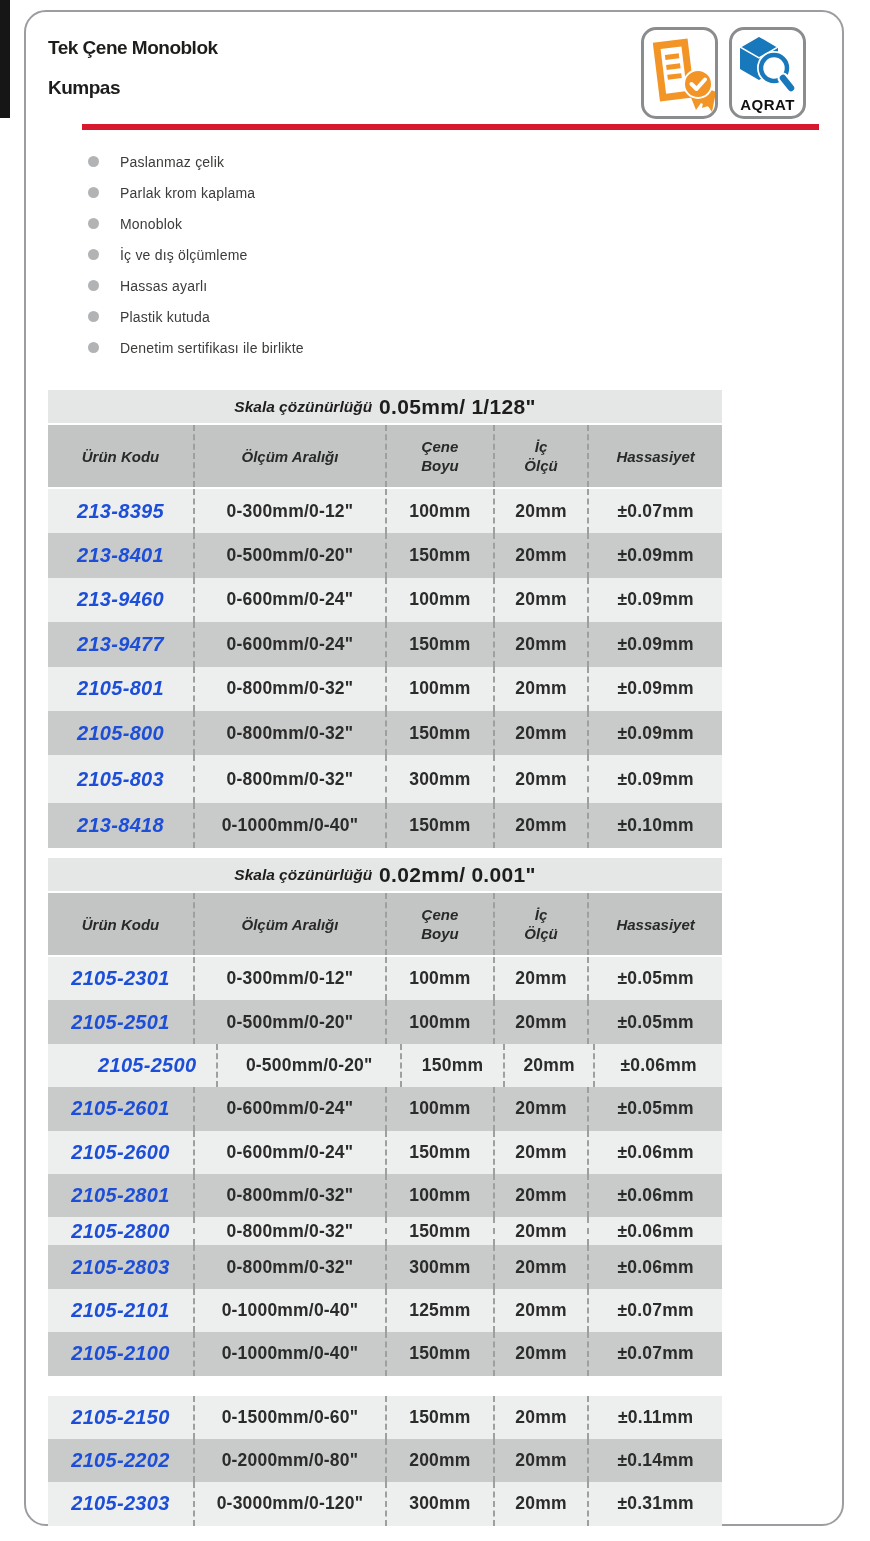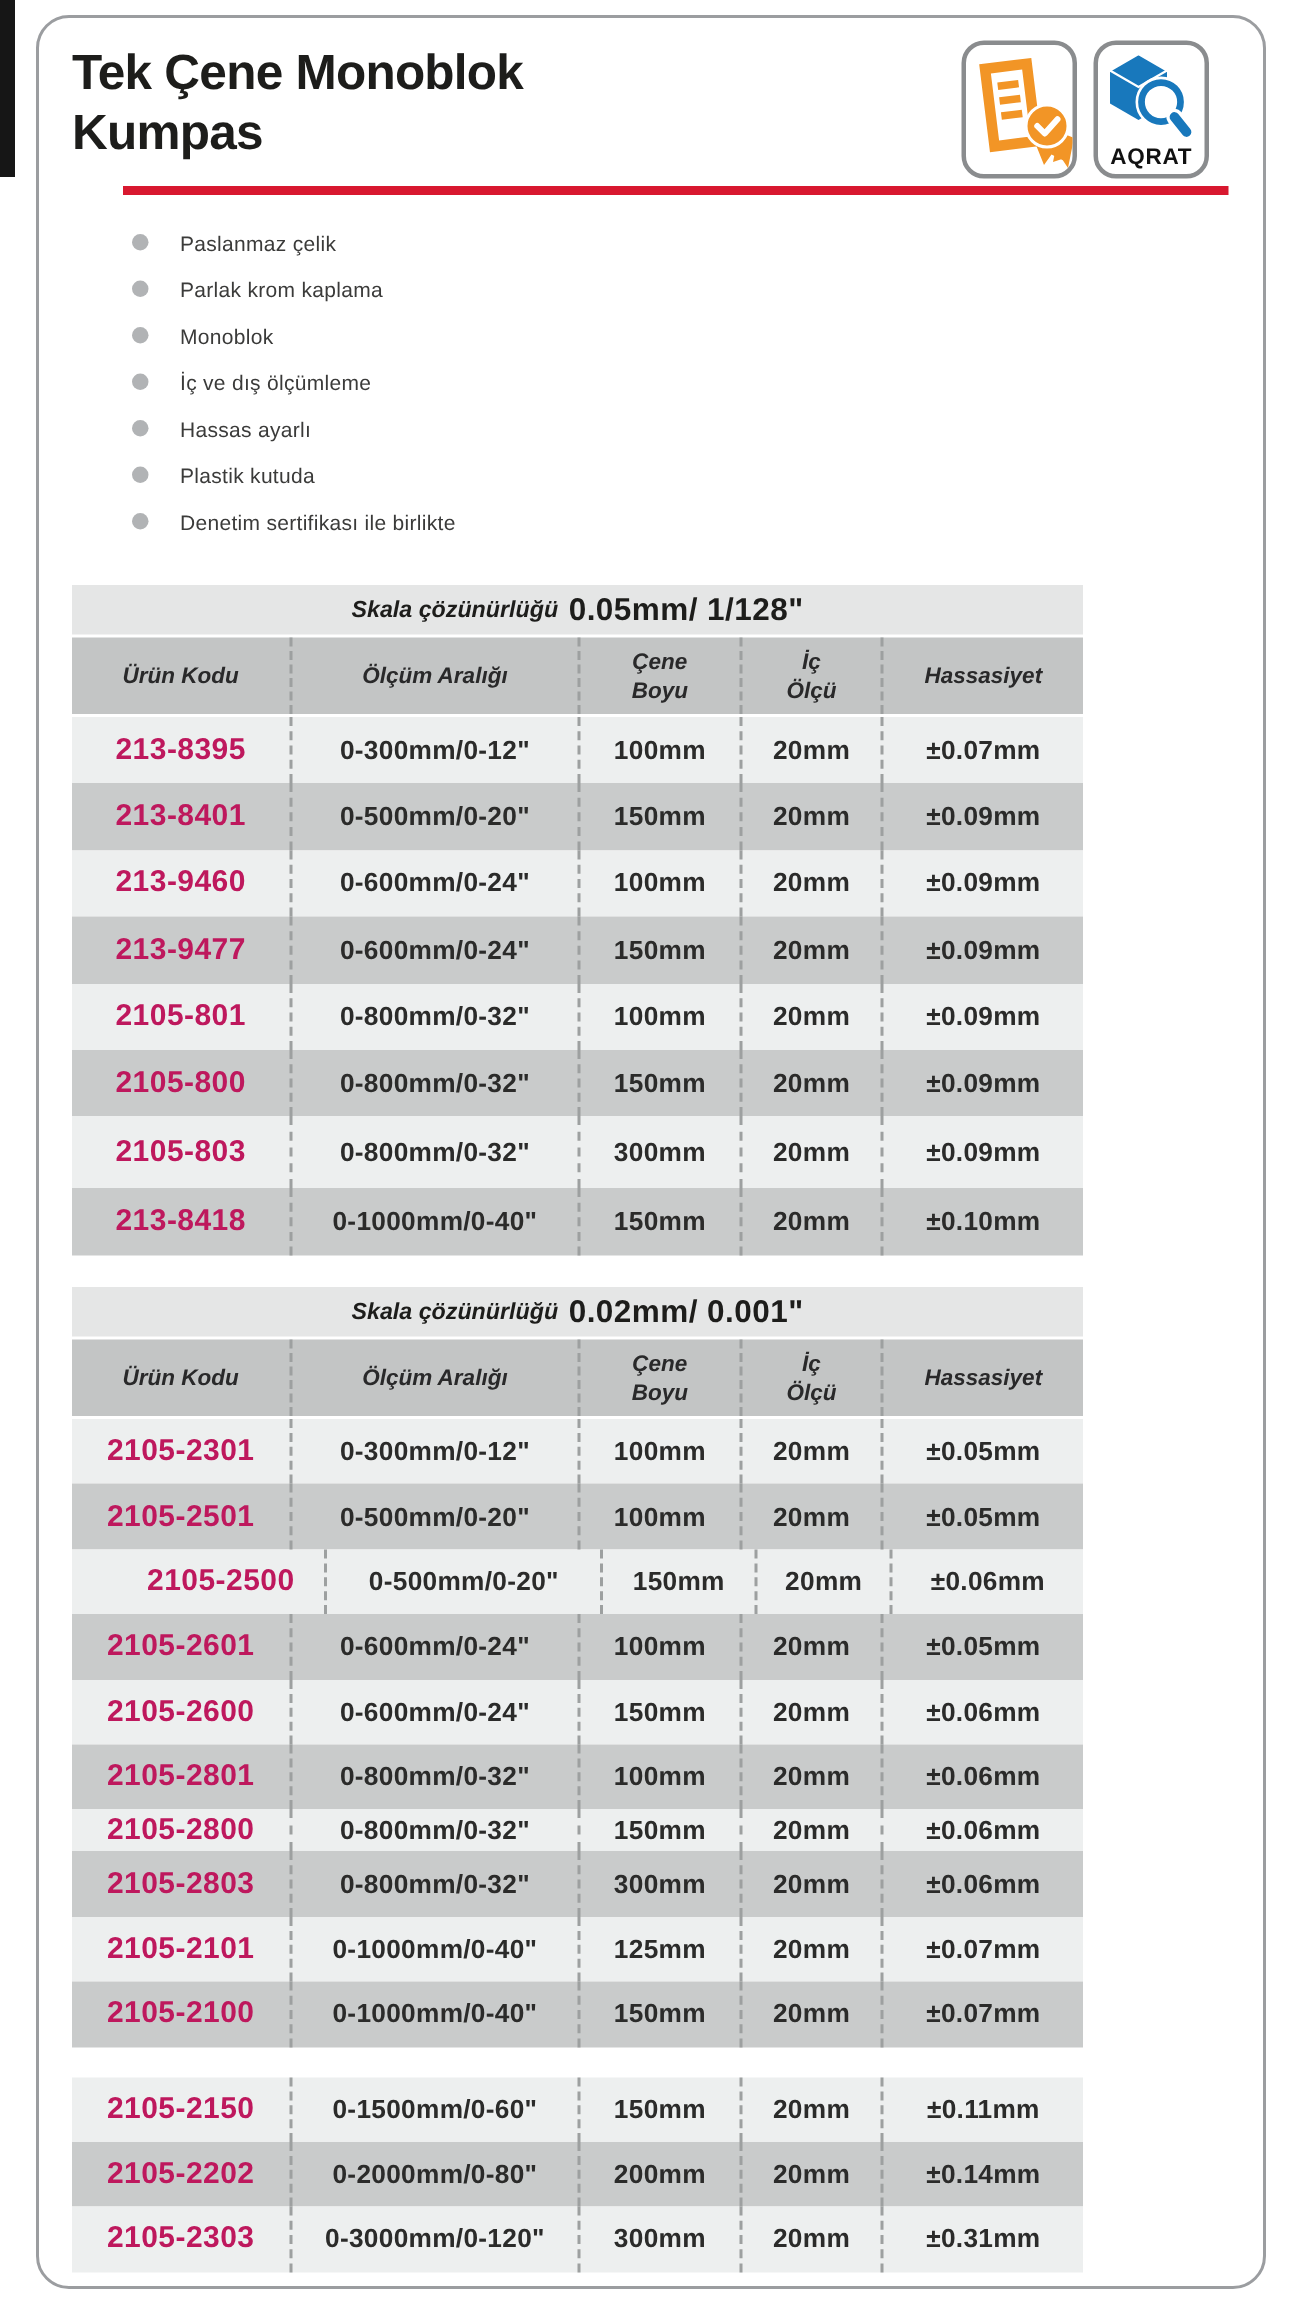"Tek Çene Monoblok" .doc-title { font-size: 33px -> 19px }
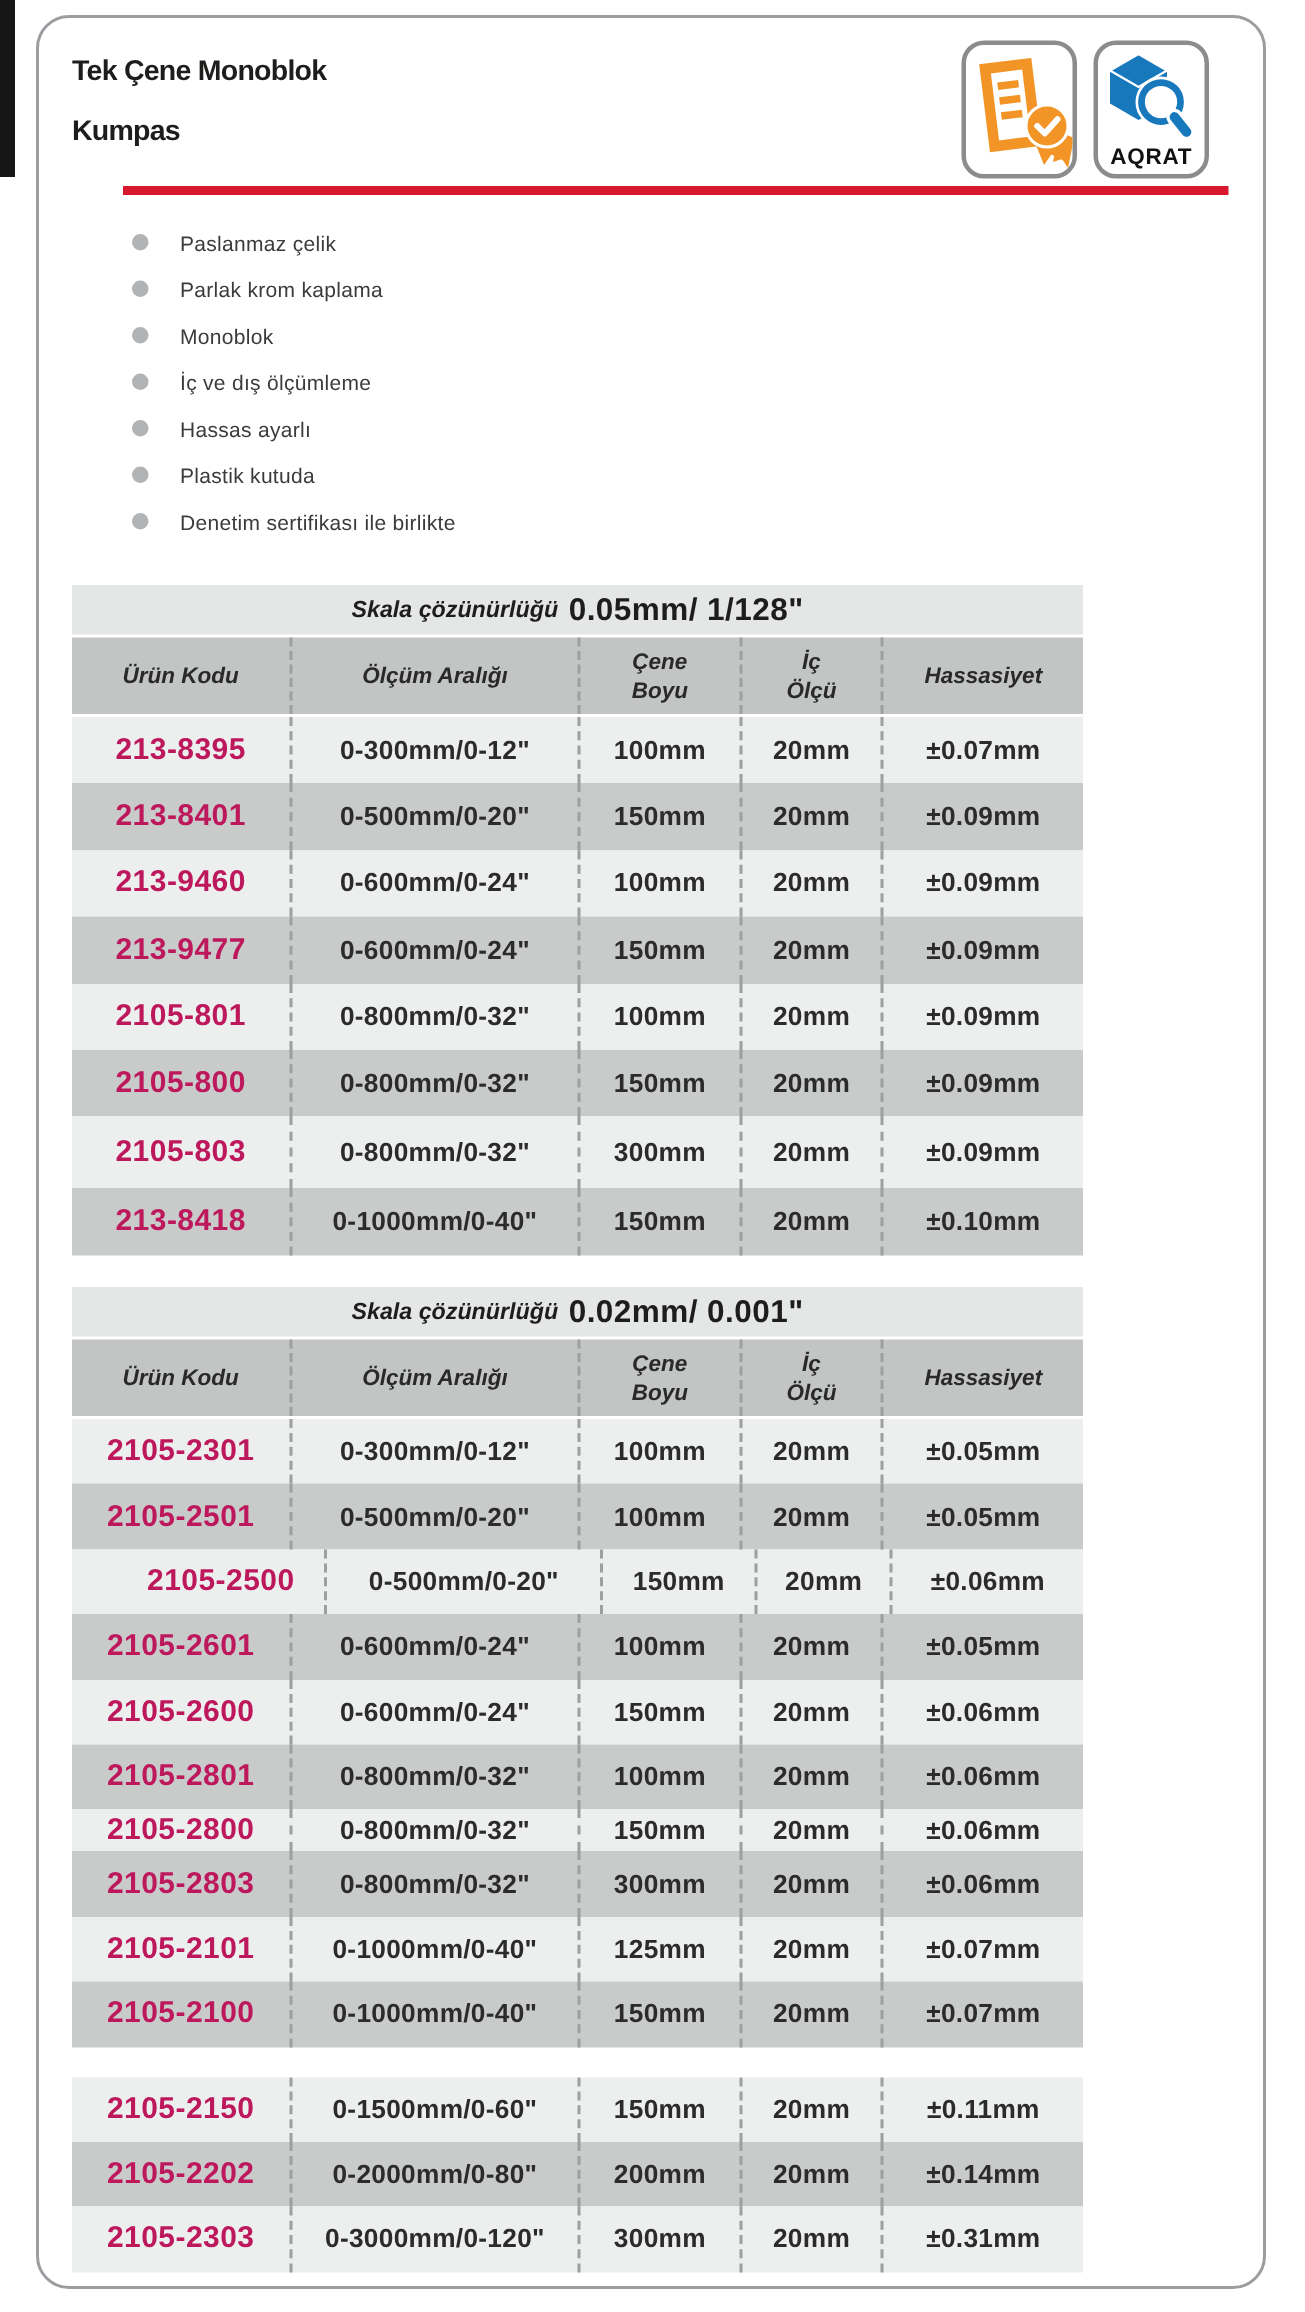"Ürün Kodu" .t-head { height: 51px -> 62px; justify-content: none -> flex-end }
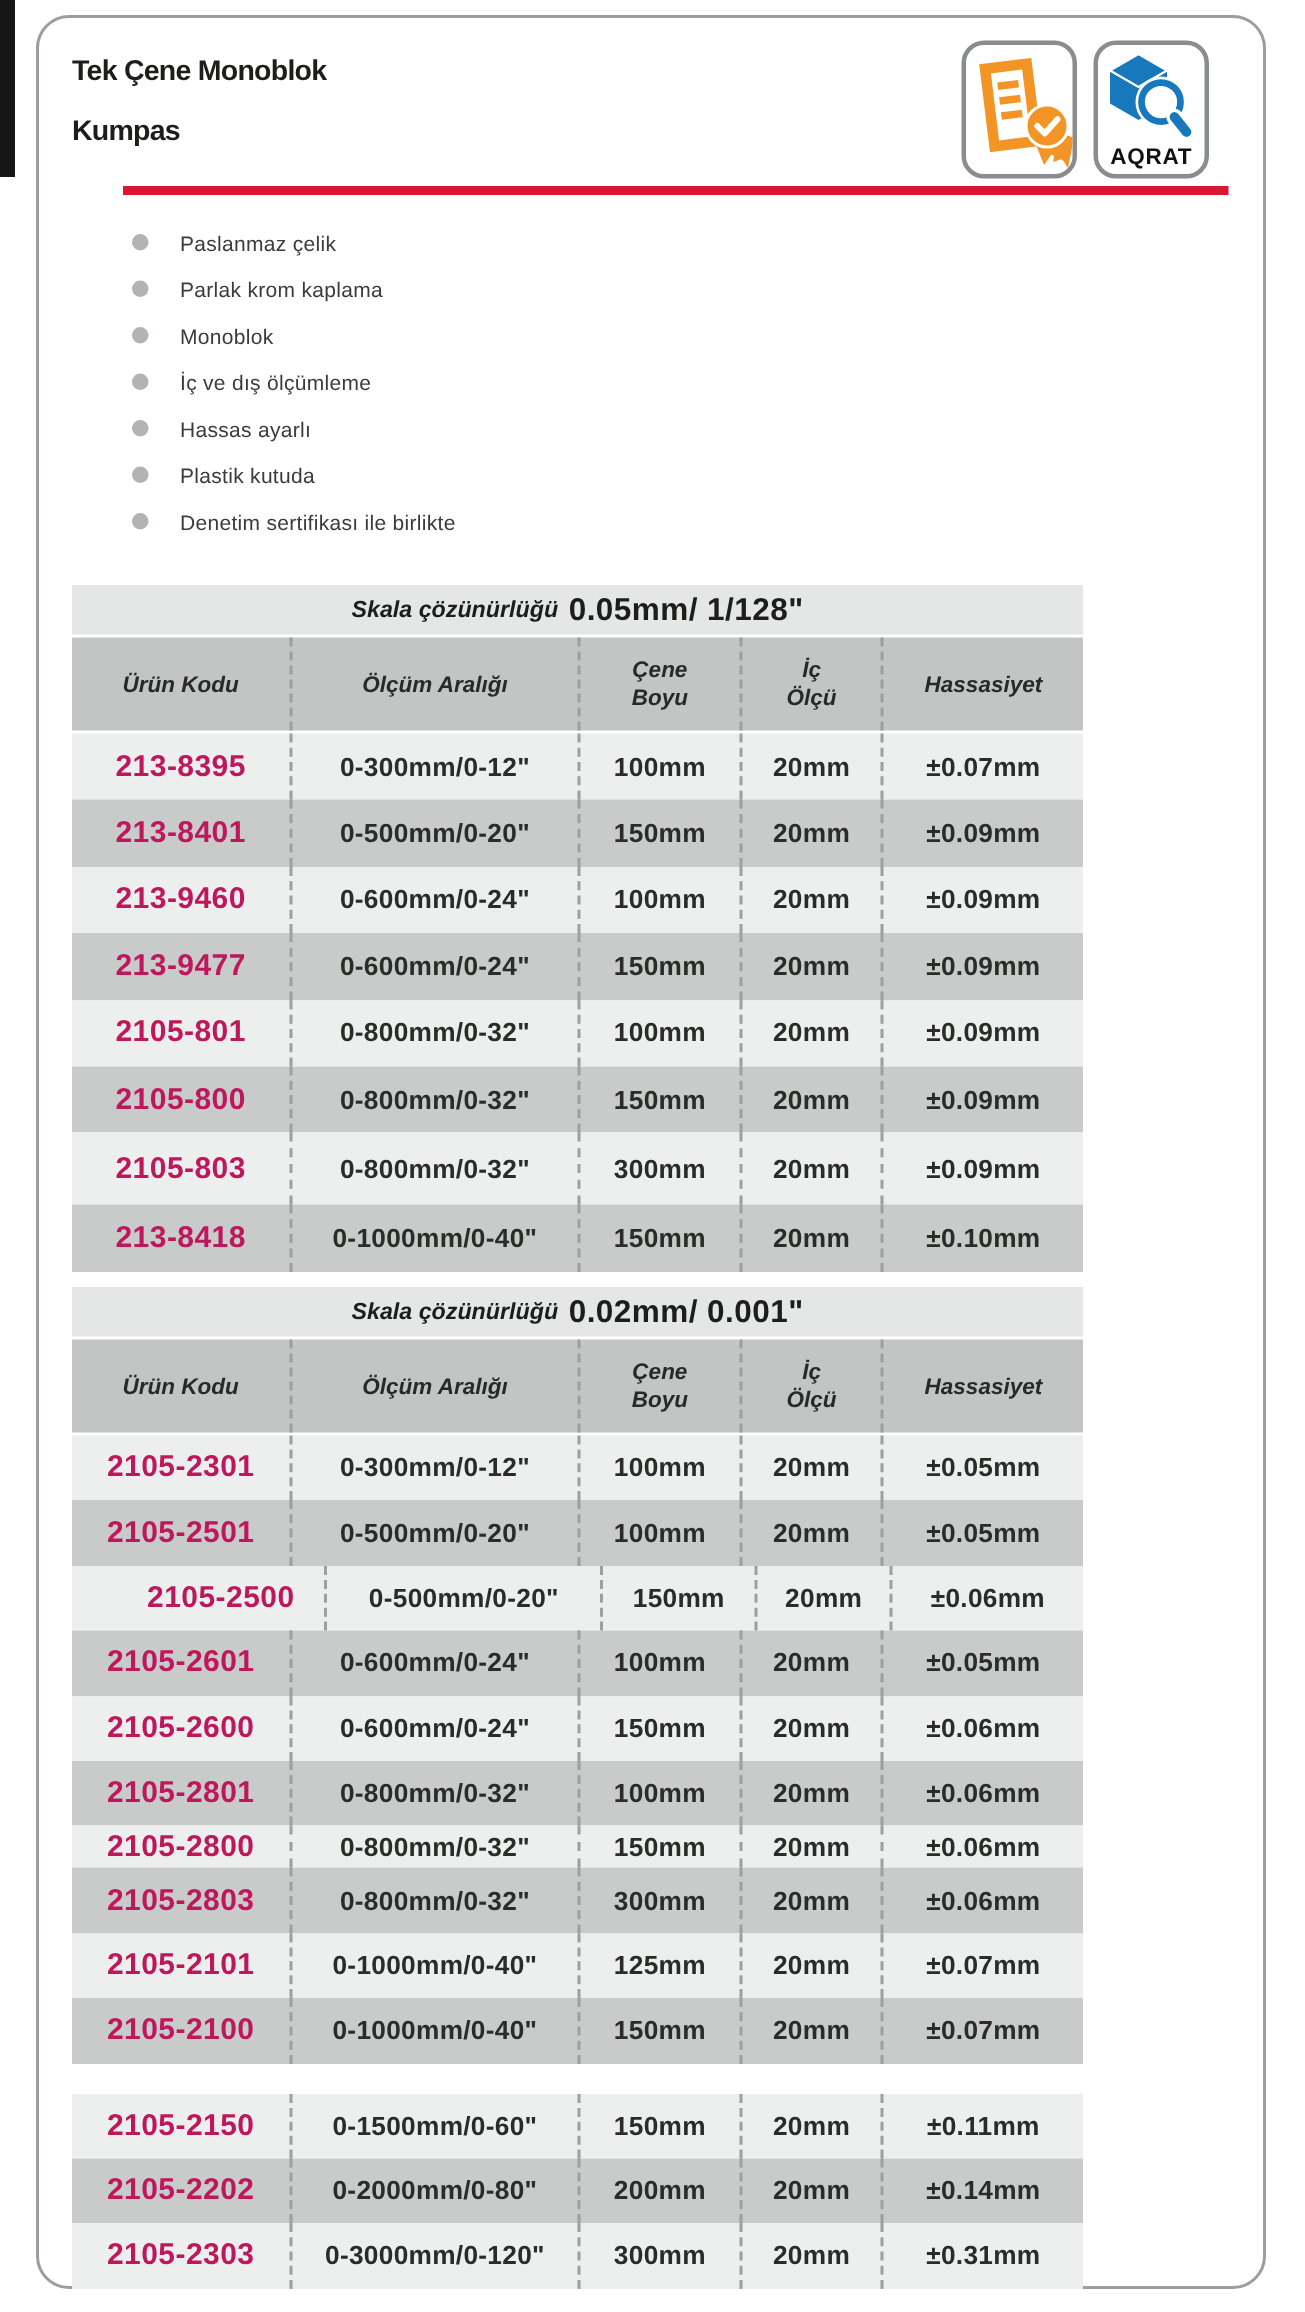"213-8395" .cell.c0 { color: #be185d -> #1d4ed8; font-style: none -> italic }
